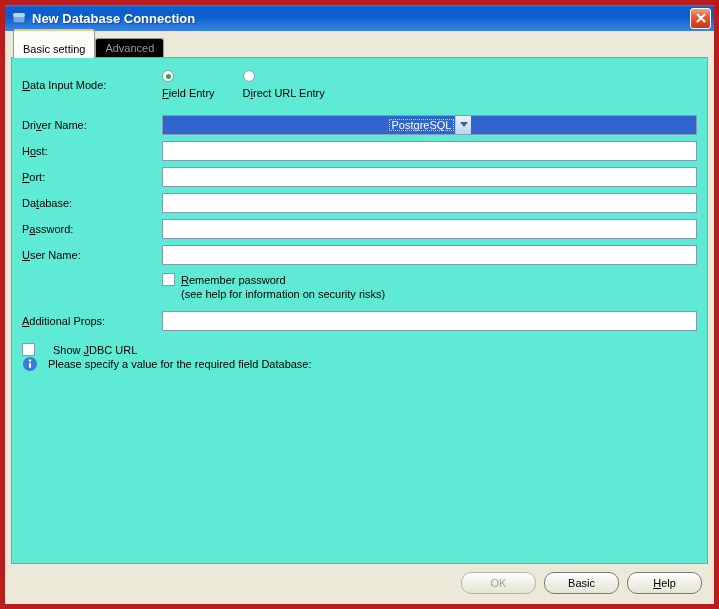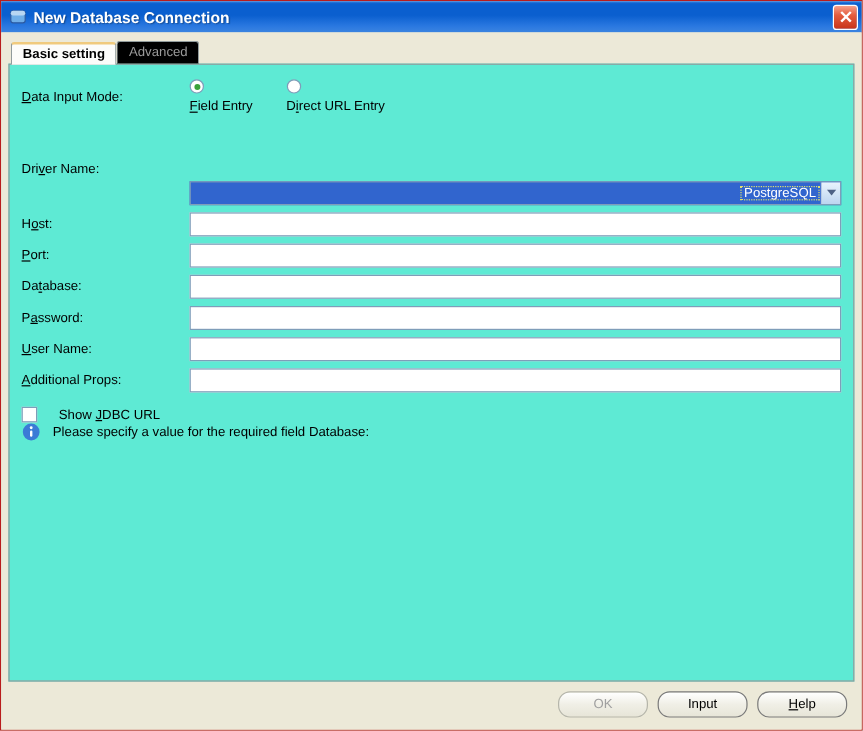"New Database Connection" .window { border: 1px solid #b91c1c -> 5px solid #b91c1c }
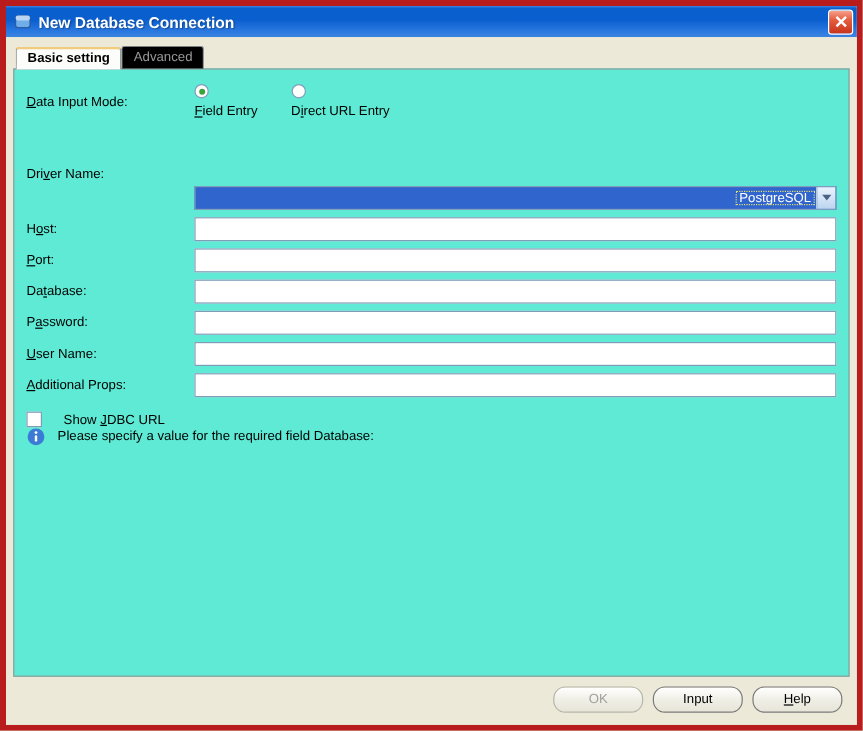"Basic setting" .tab.active { font-weight: bold -> none; padding-top: 2px -> 12px }
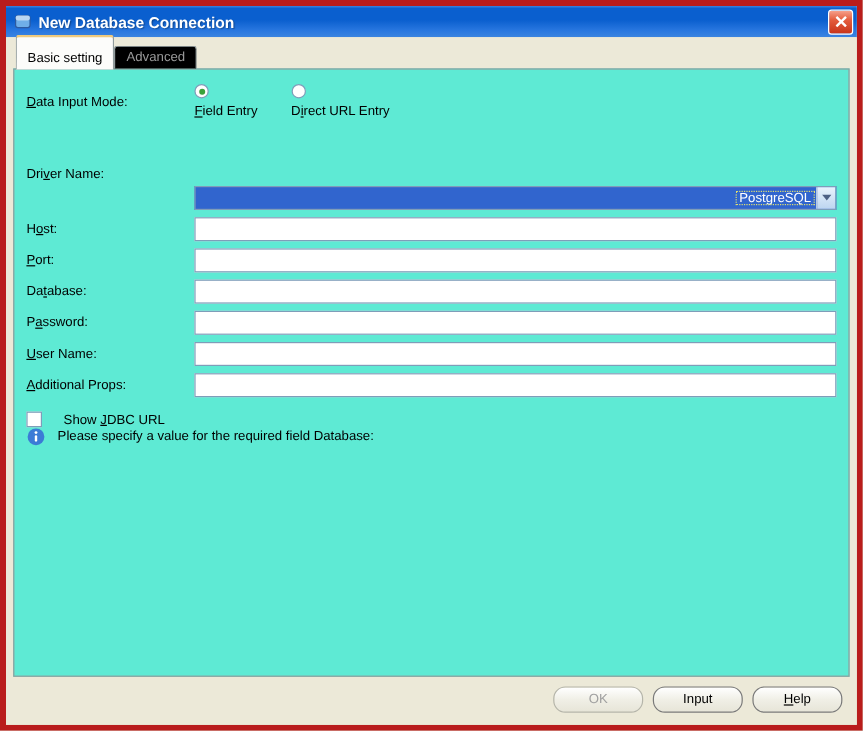"PostgreSQL" .select { justify-content: flex-end -> center; margin-top: 40px -> none }
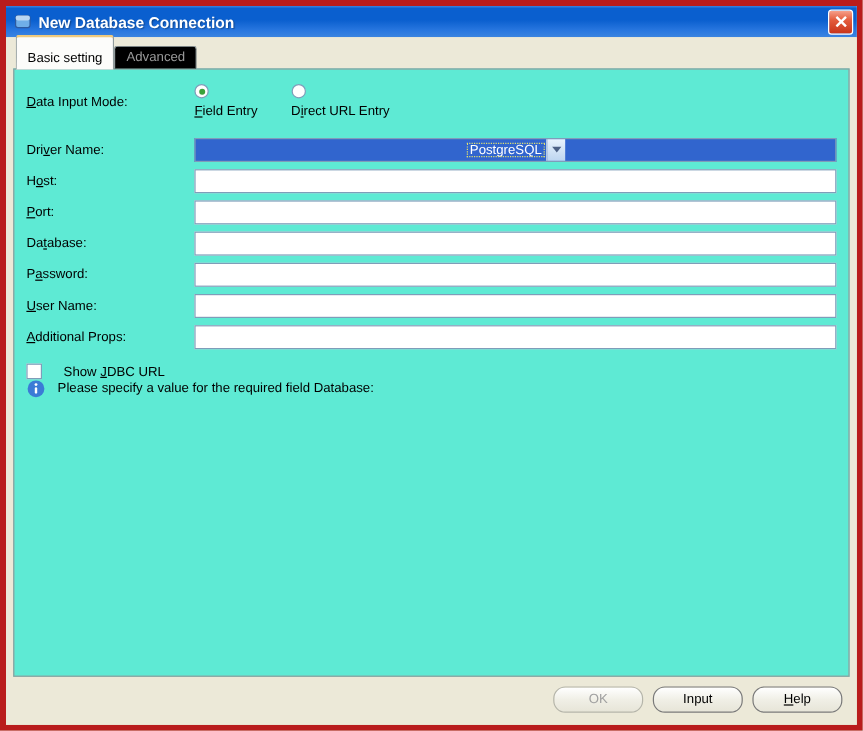"Remember password" div.remember { html: none -> <div> <div></div> <div> <span>R</span>emember password<br> <span>(see help for information on security risks)</span> </div> </div> }
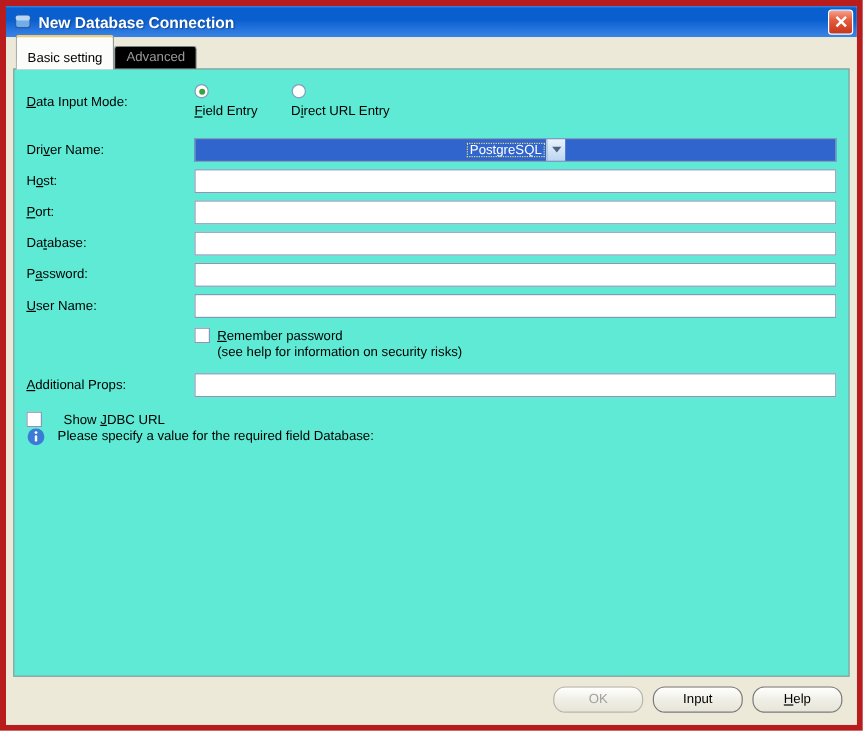"Input" button.btn { text: Input -> Basic }
